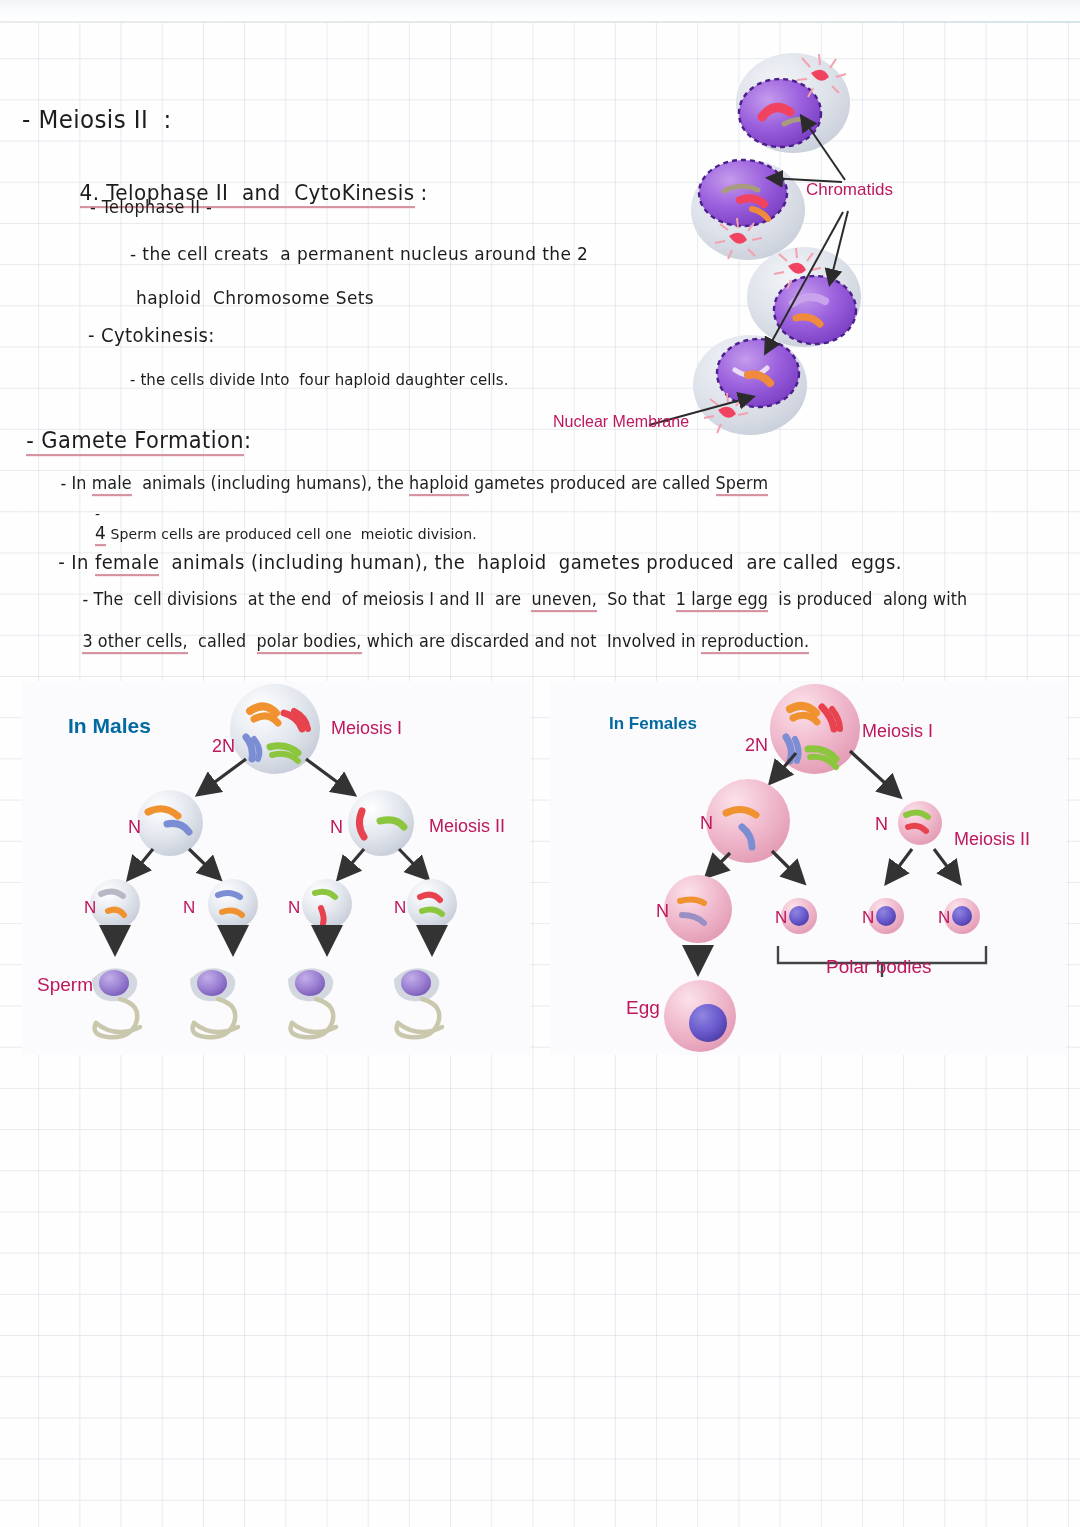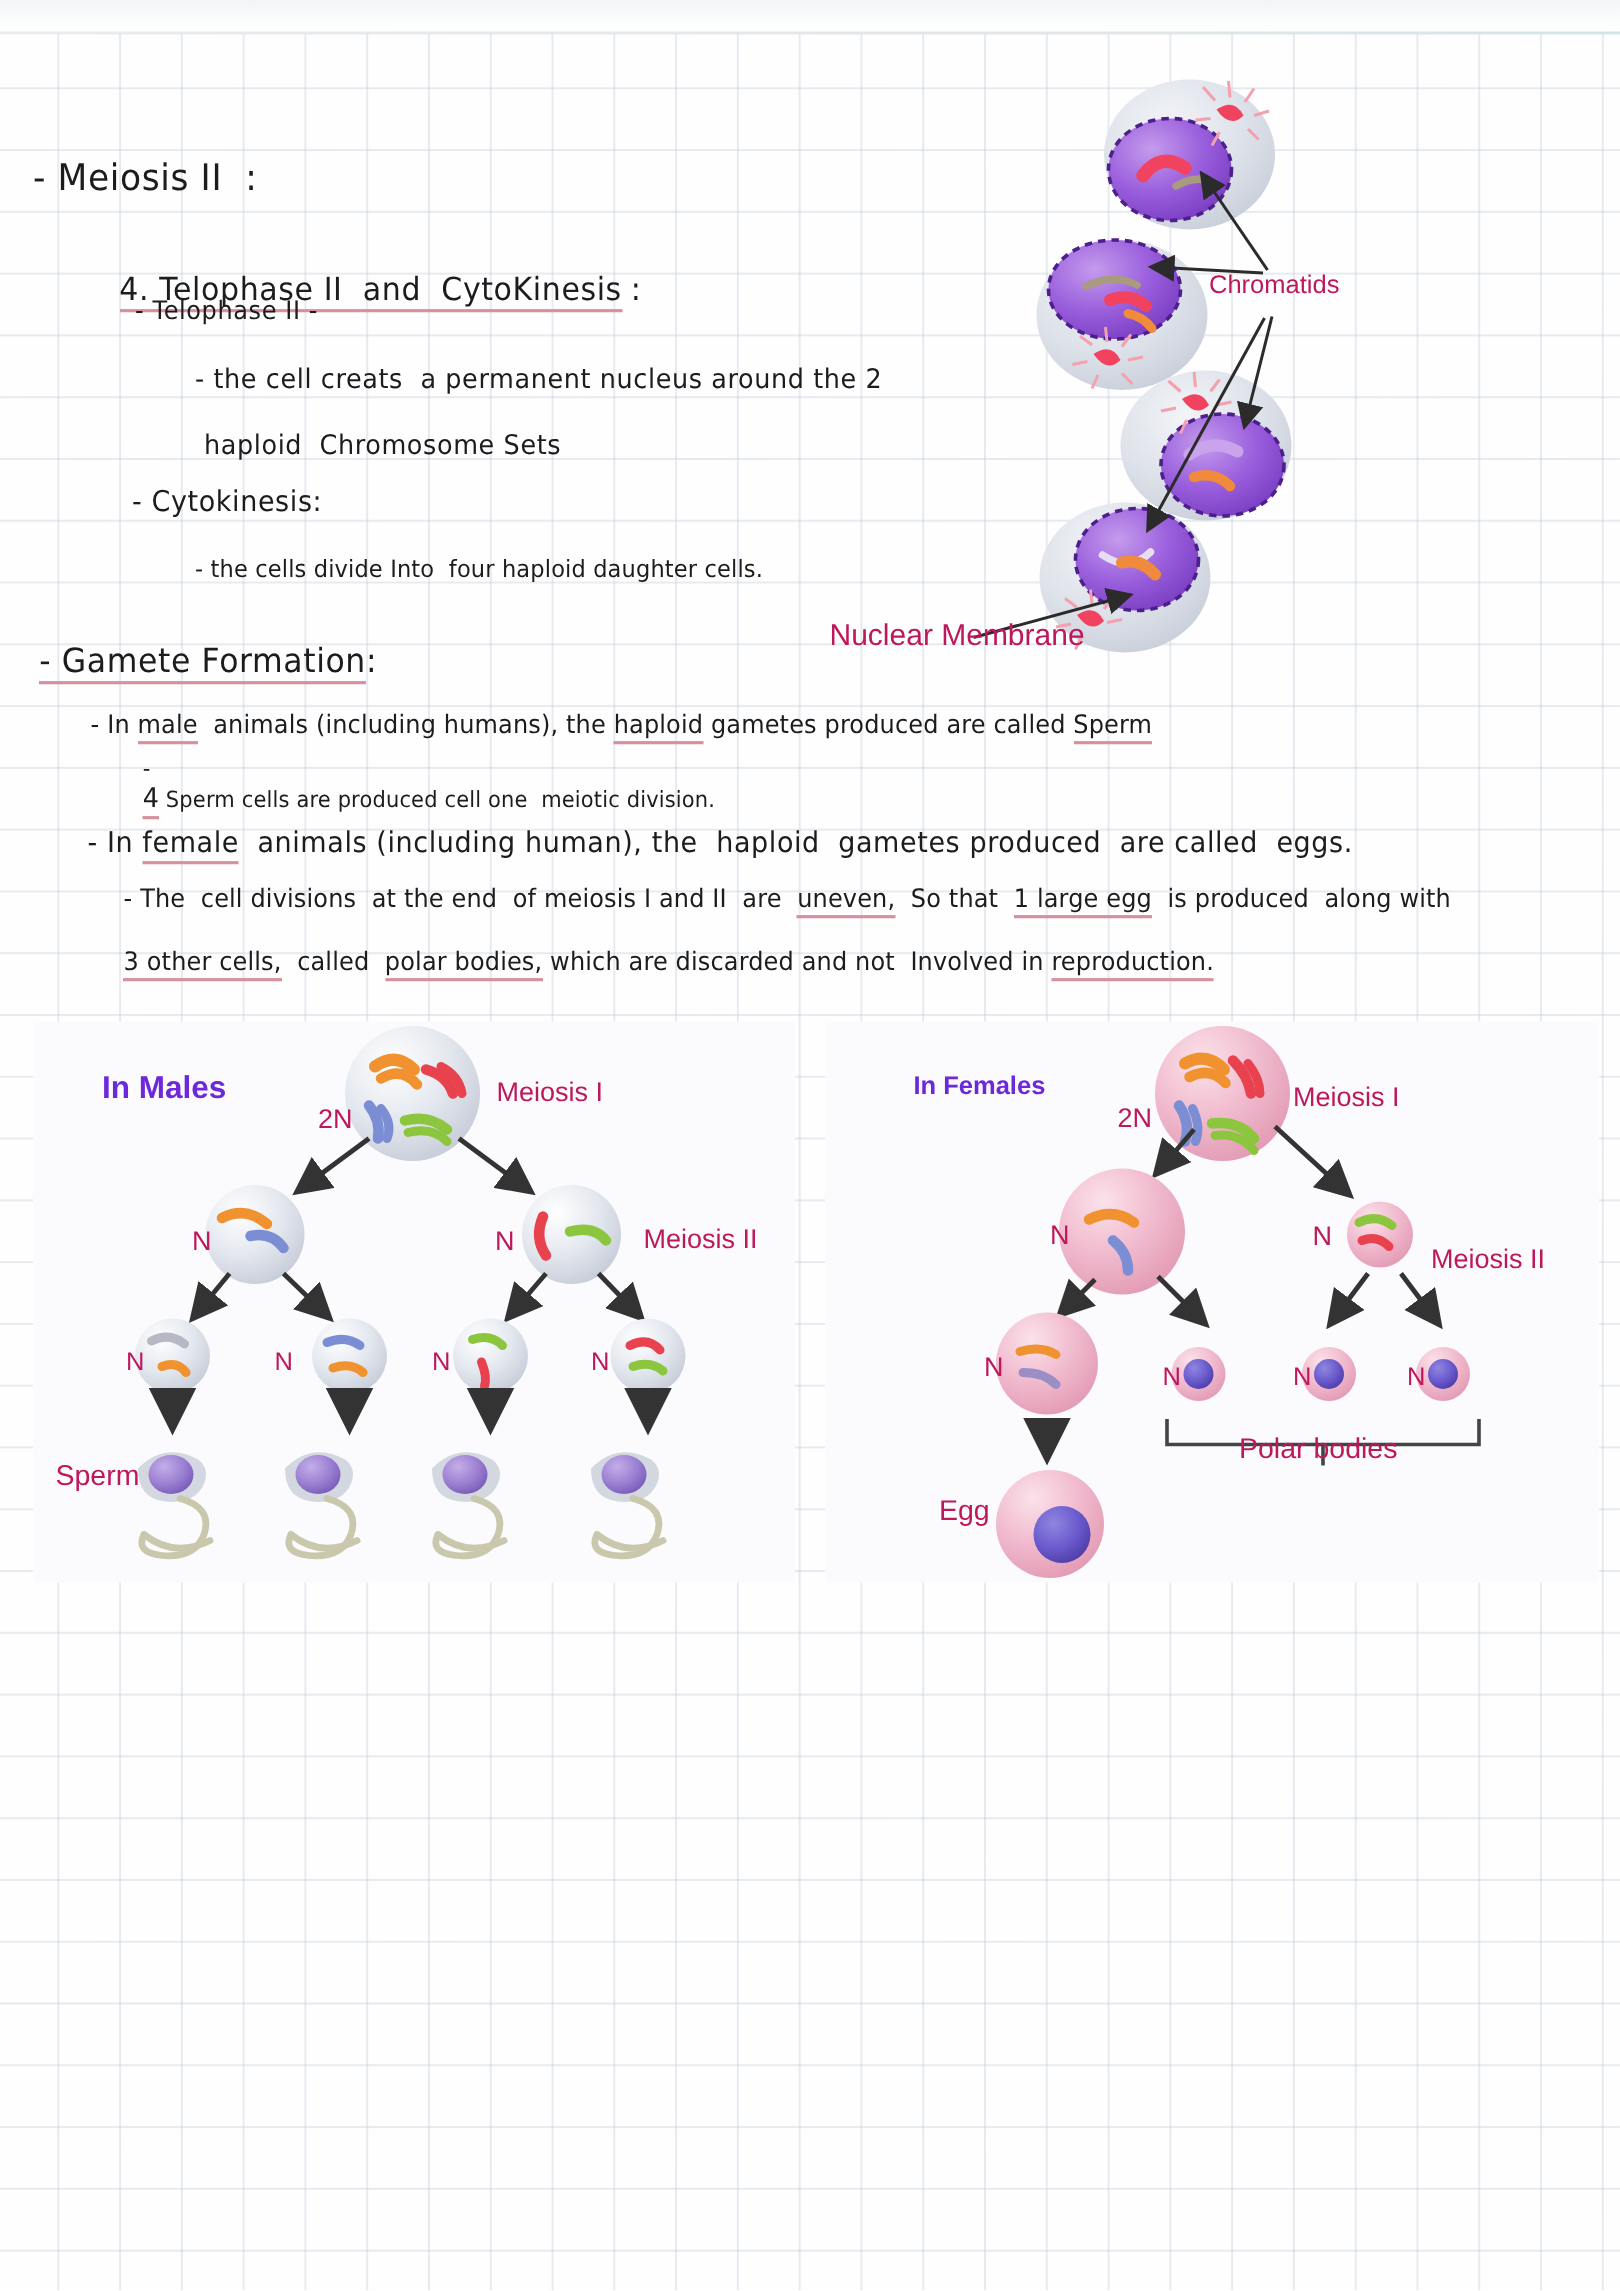"Nuclear Membrane" div.dlabel { font-size: 20px -> 16px }
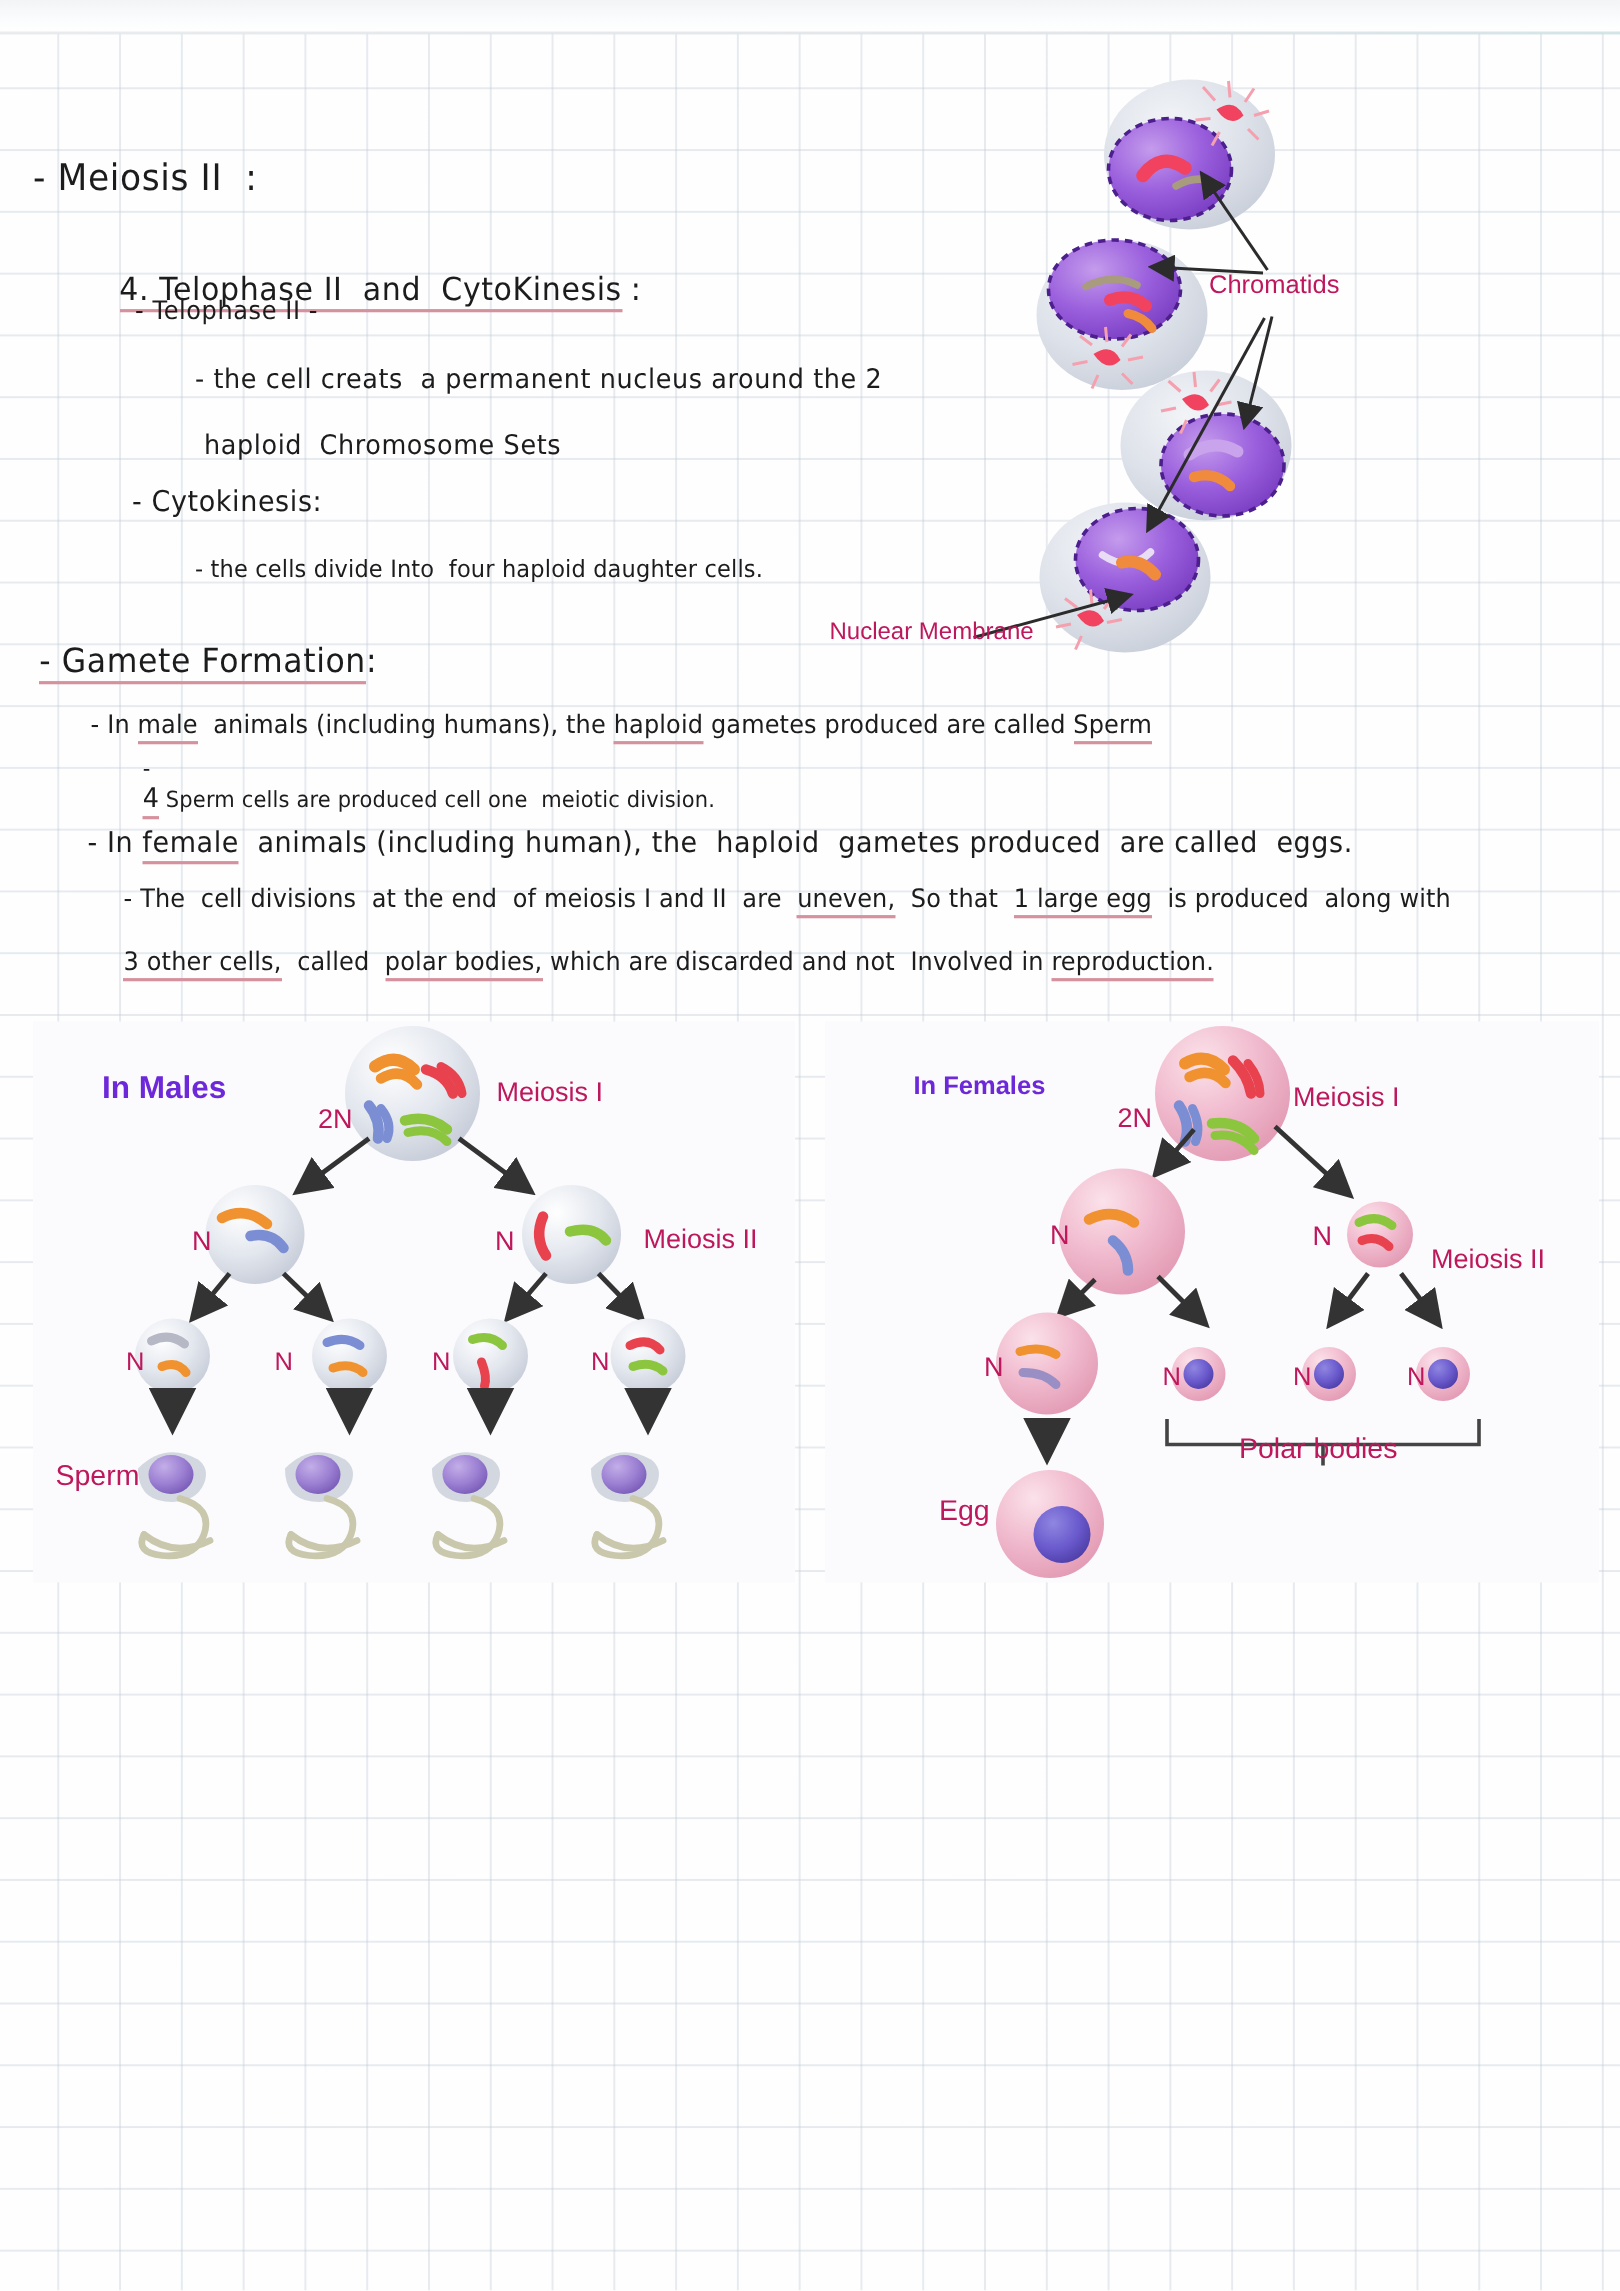"In Males" .dlabel.bold { color: #6d28d9 -> #0369a1 }
